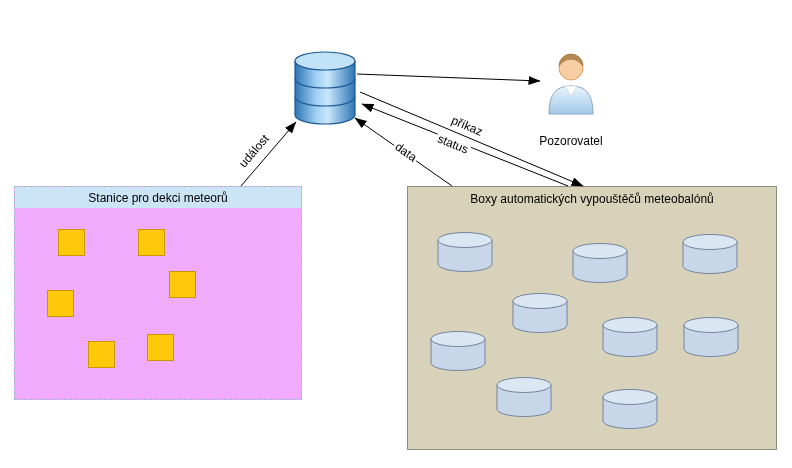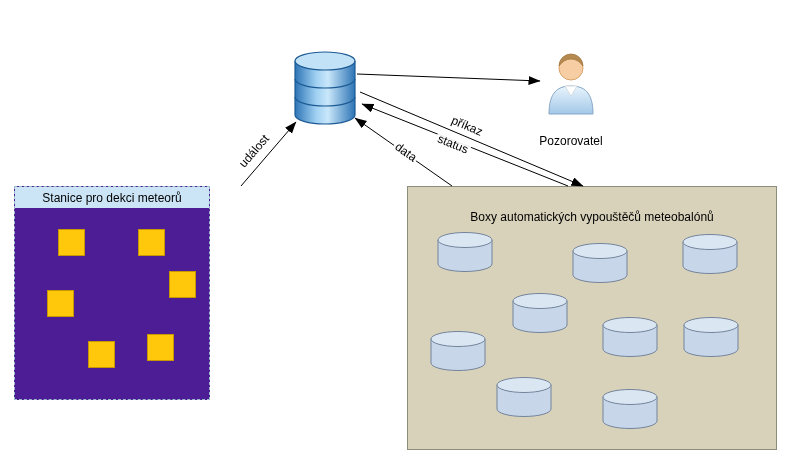"Stanice pro dekci meteorů" .meteor-box { background: #4c1d95 -> #f0abfc; width: 196px -> 288px }
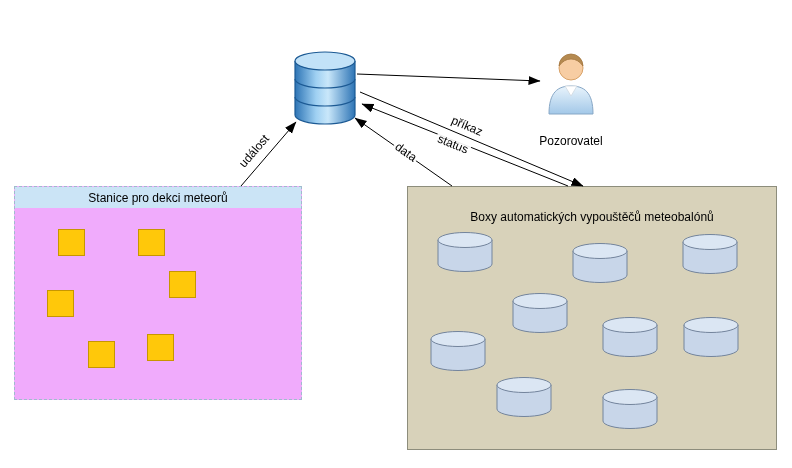"Boxy automatických vypouštěčů" .bb-title { padding-top: 23px -> 5px }
